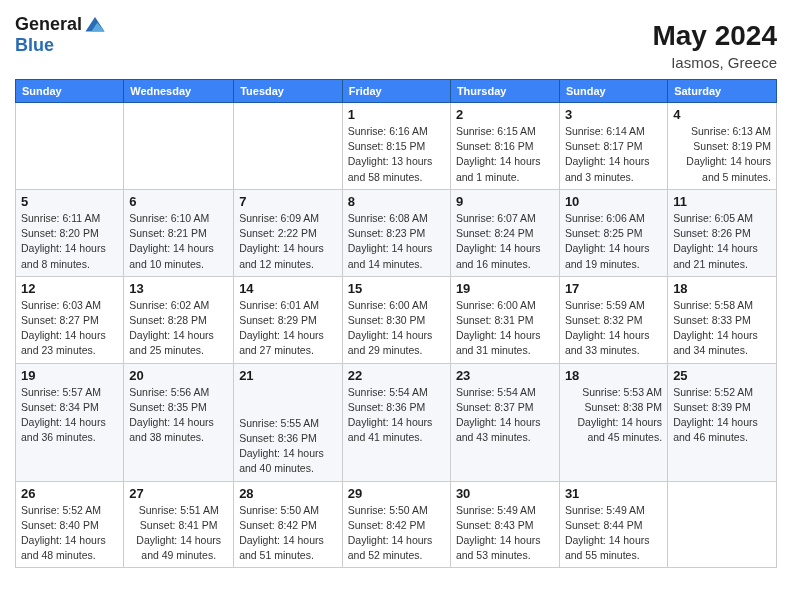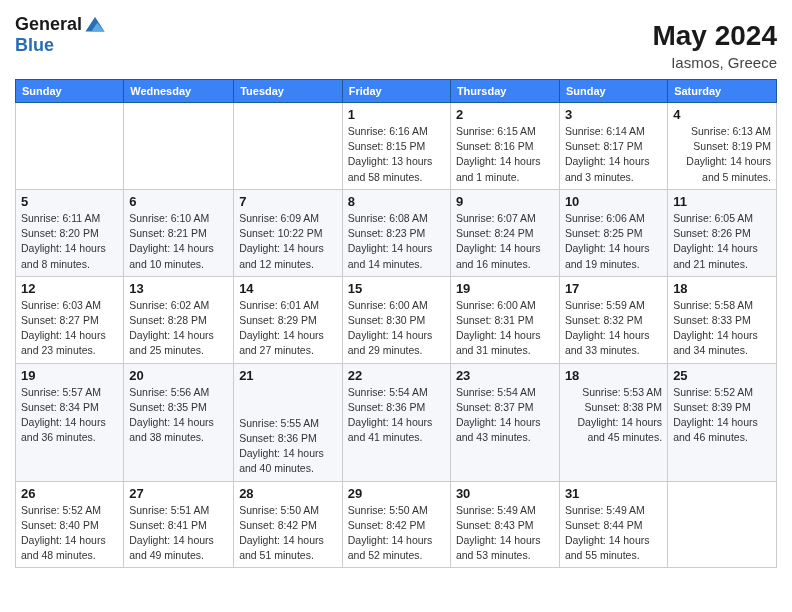"Sunrise: 6:09 AM" div.day-info { text: 10:22 -> 2:22 }
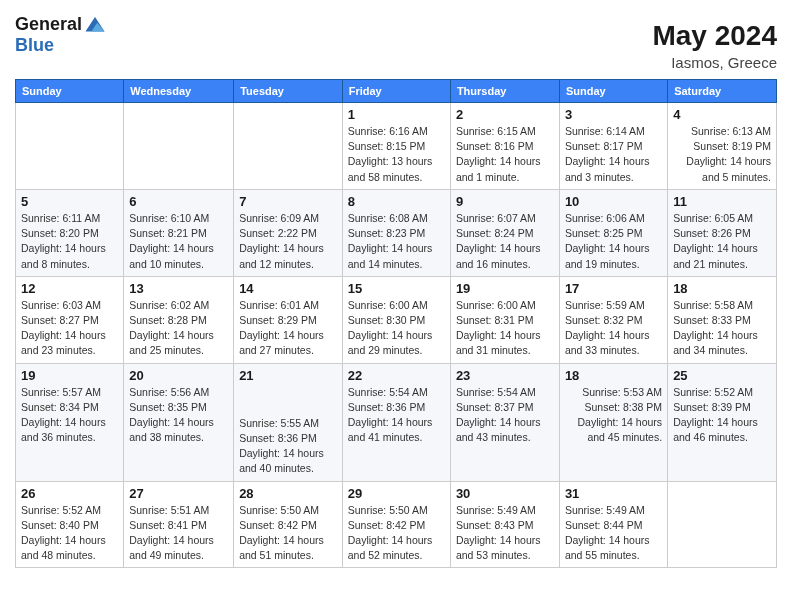"Sunrise: 5:51 AM" div.day-info { text-align: none -> center }
